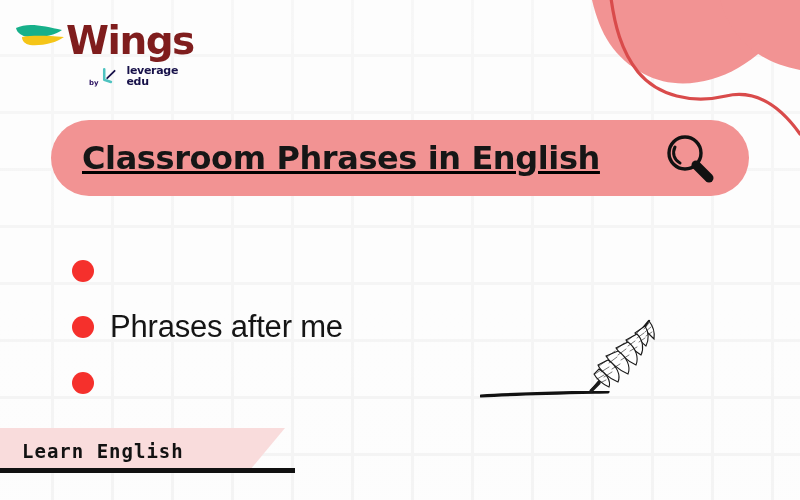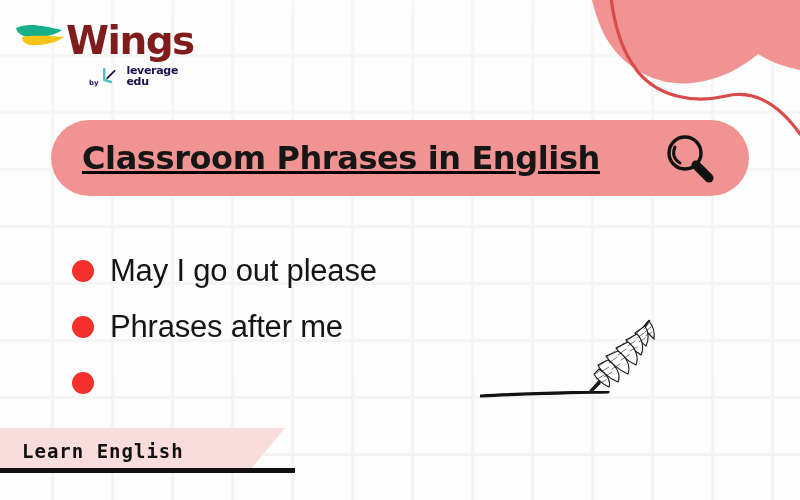"May I go out please" span.phrase-text { html: <span>May I go out please</span> -> none }
